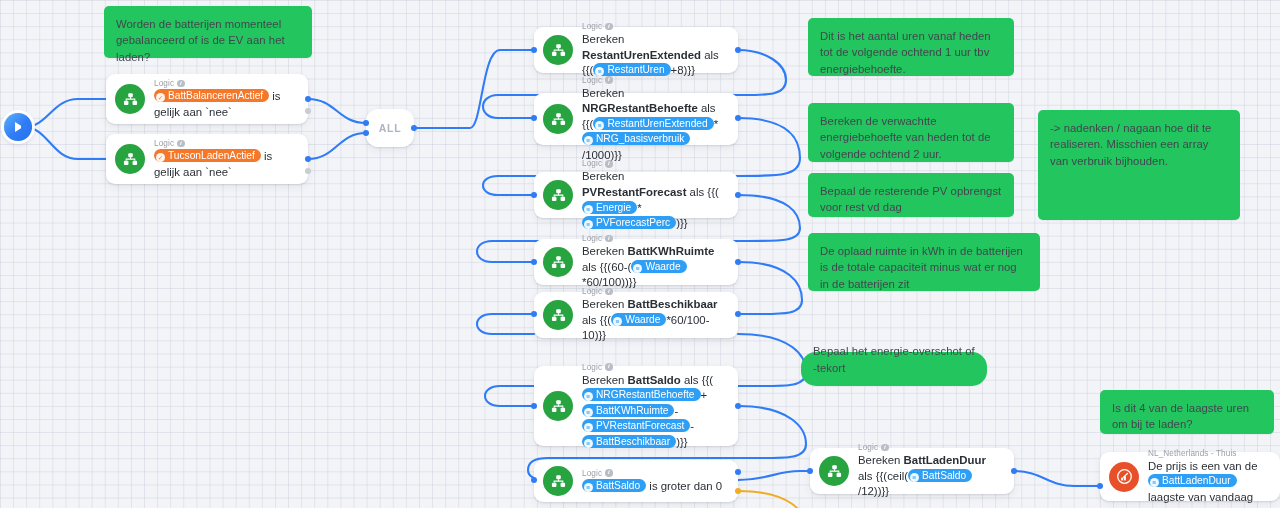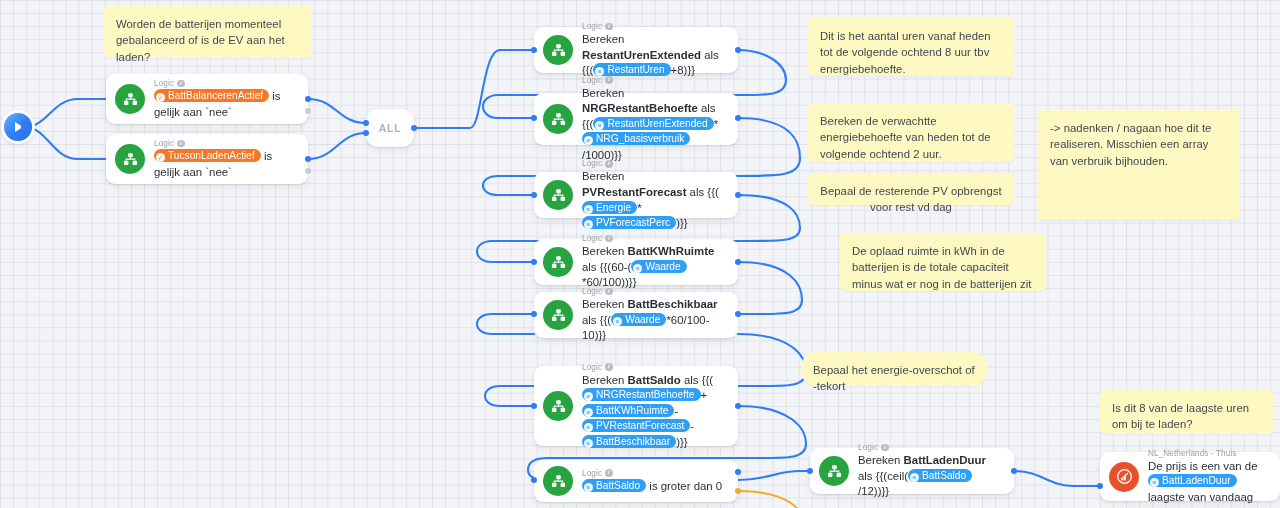"Worden de batterijen momenteel" .note { background: #fef9c3 -> #22c55e }
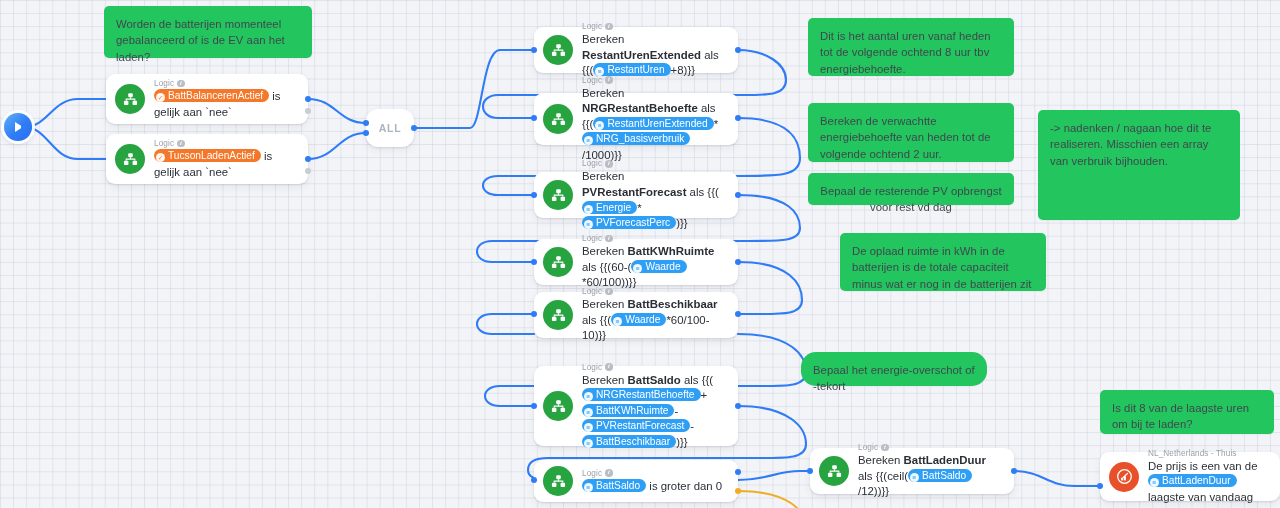"Dit is het aantal uren" p { text: 8 -> 1 }
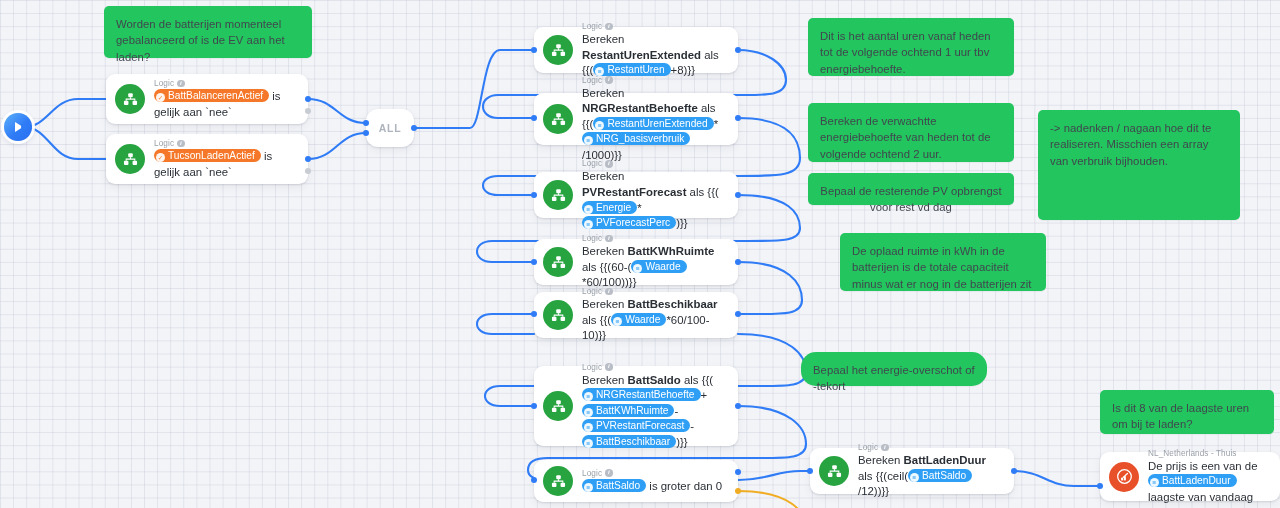"Bepaal de resterende PV opbrengst" div.note { height: 32px -> 44px; text-align: center -> none }
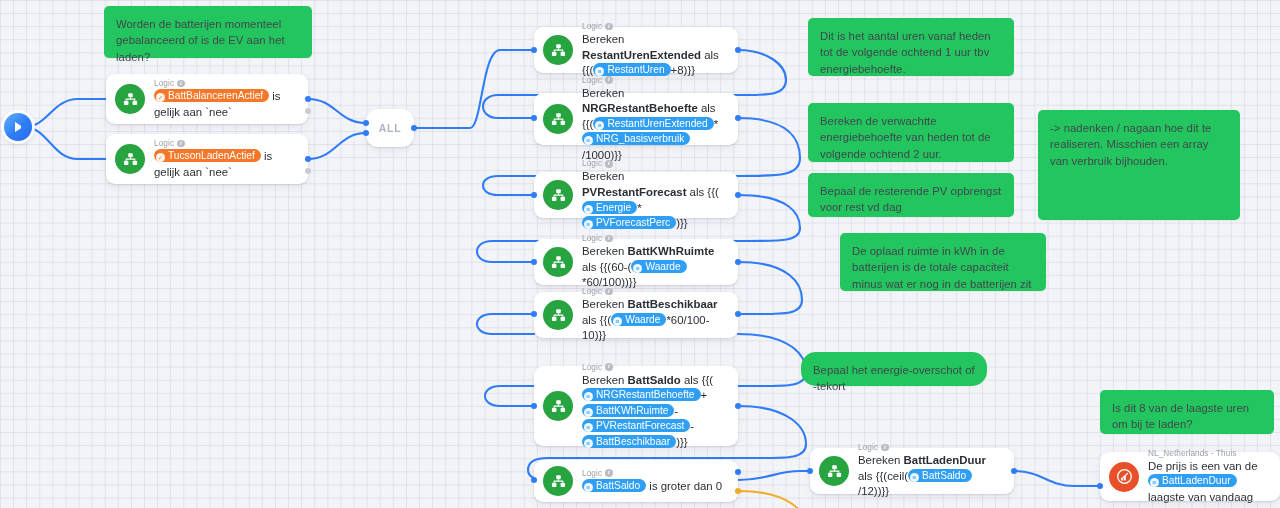"De oplaad ruimte in kWh" div.note { left: 840px -> 808px; width: 206px -> 232px }
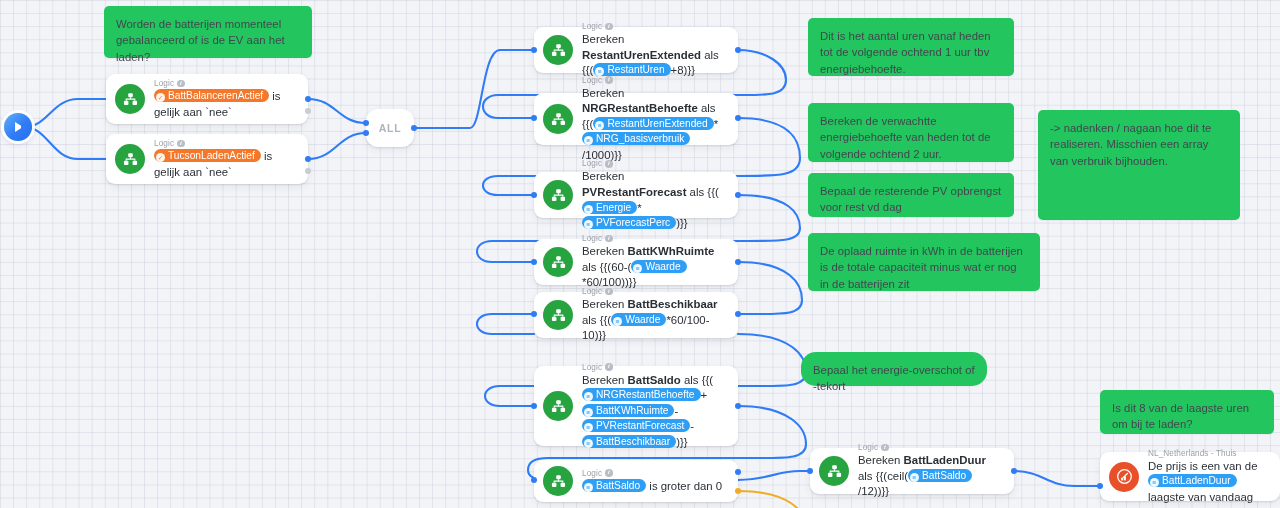"Bepaal het energie-overschot of -tekort" div.note { align-items: flex-start -> flex-end }
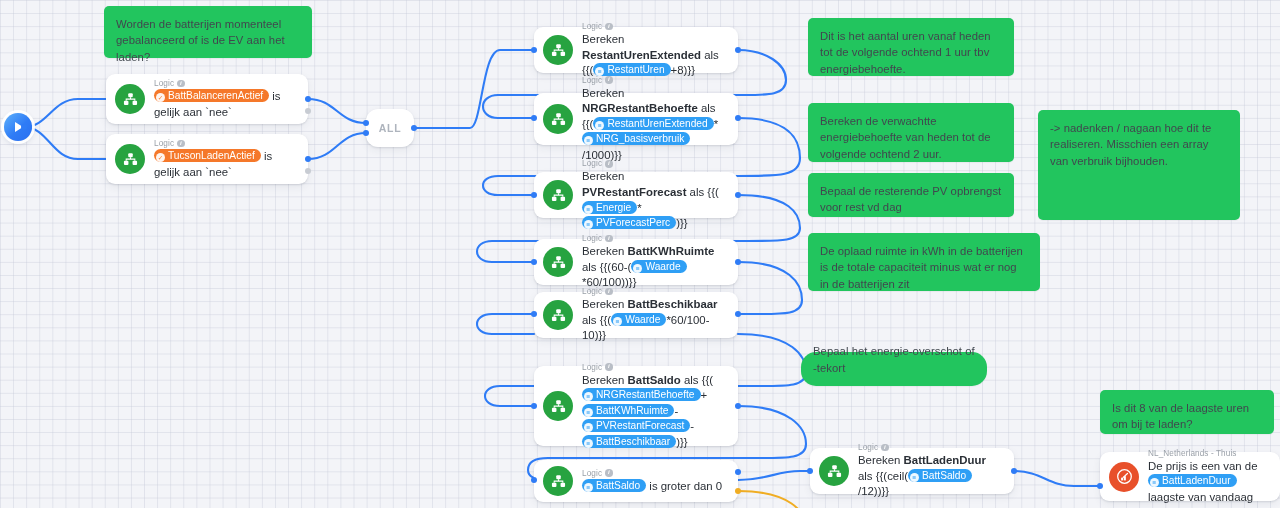"Is dit 8 van de" p { text: 8 -> 4 }
